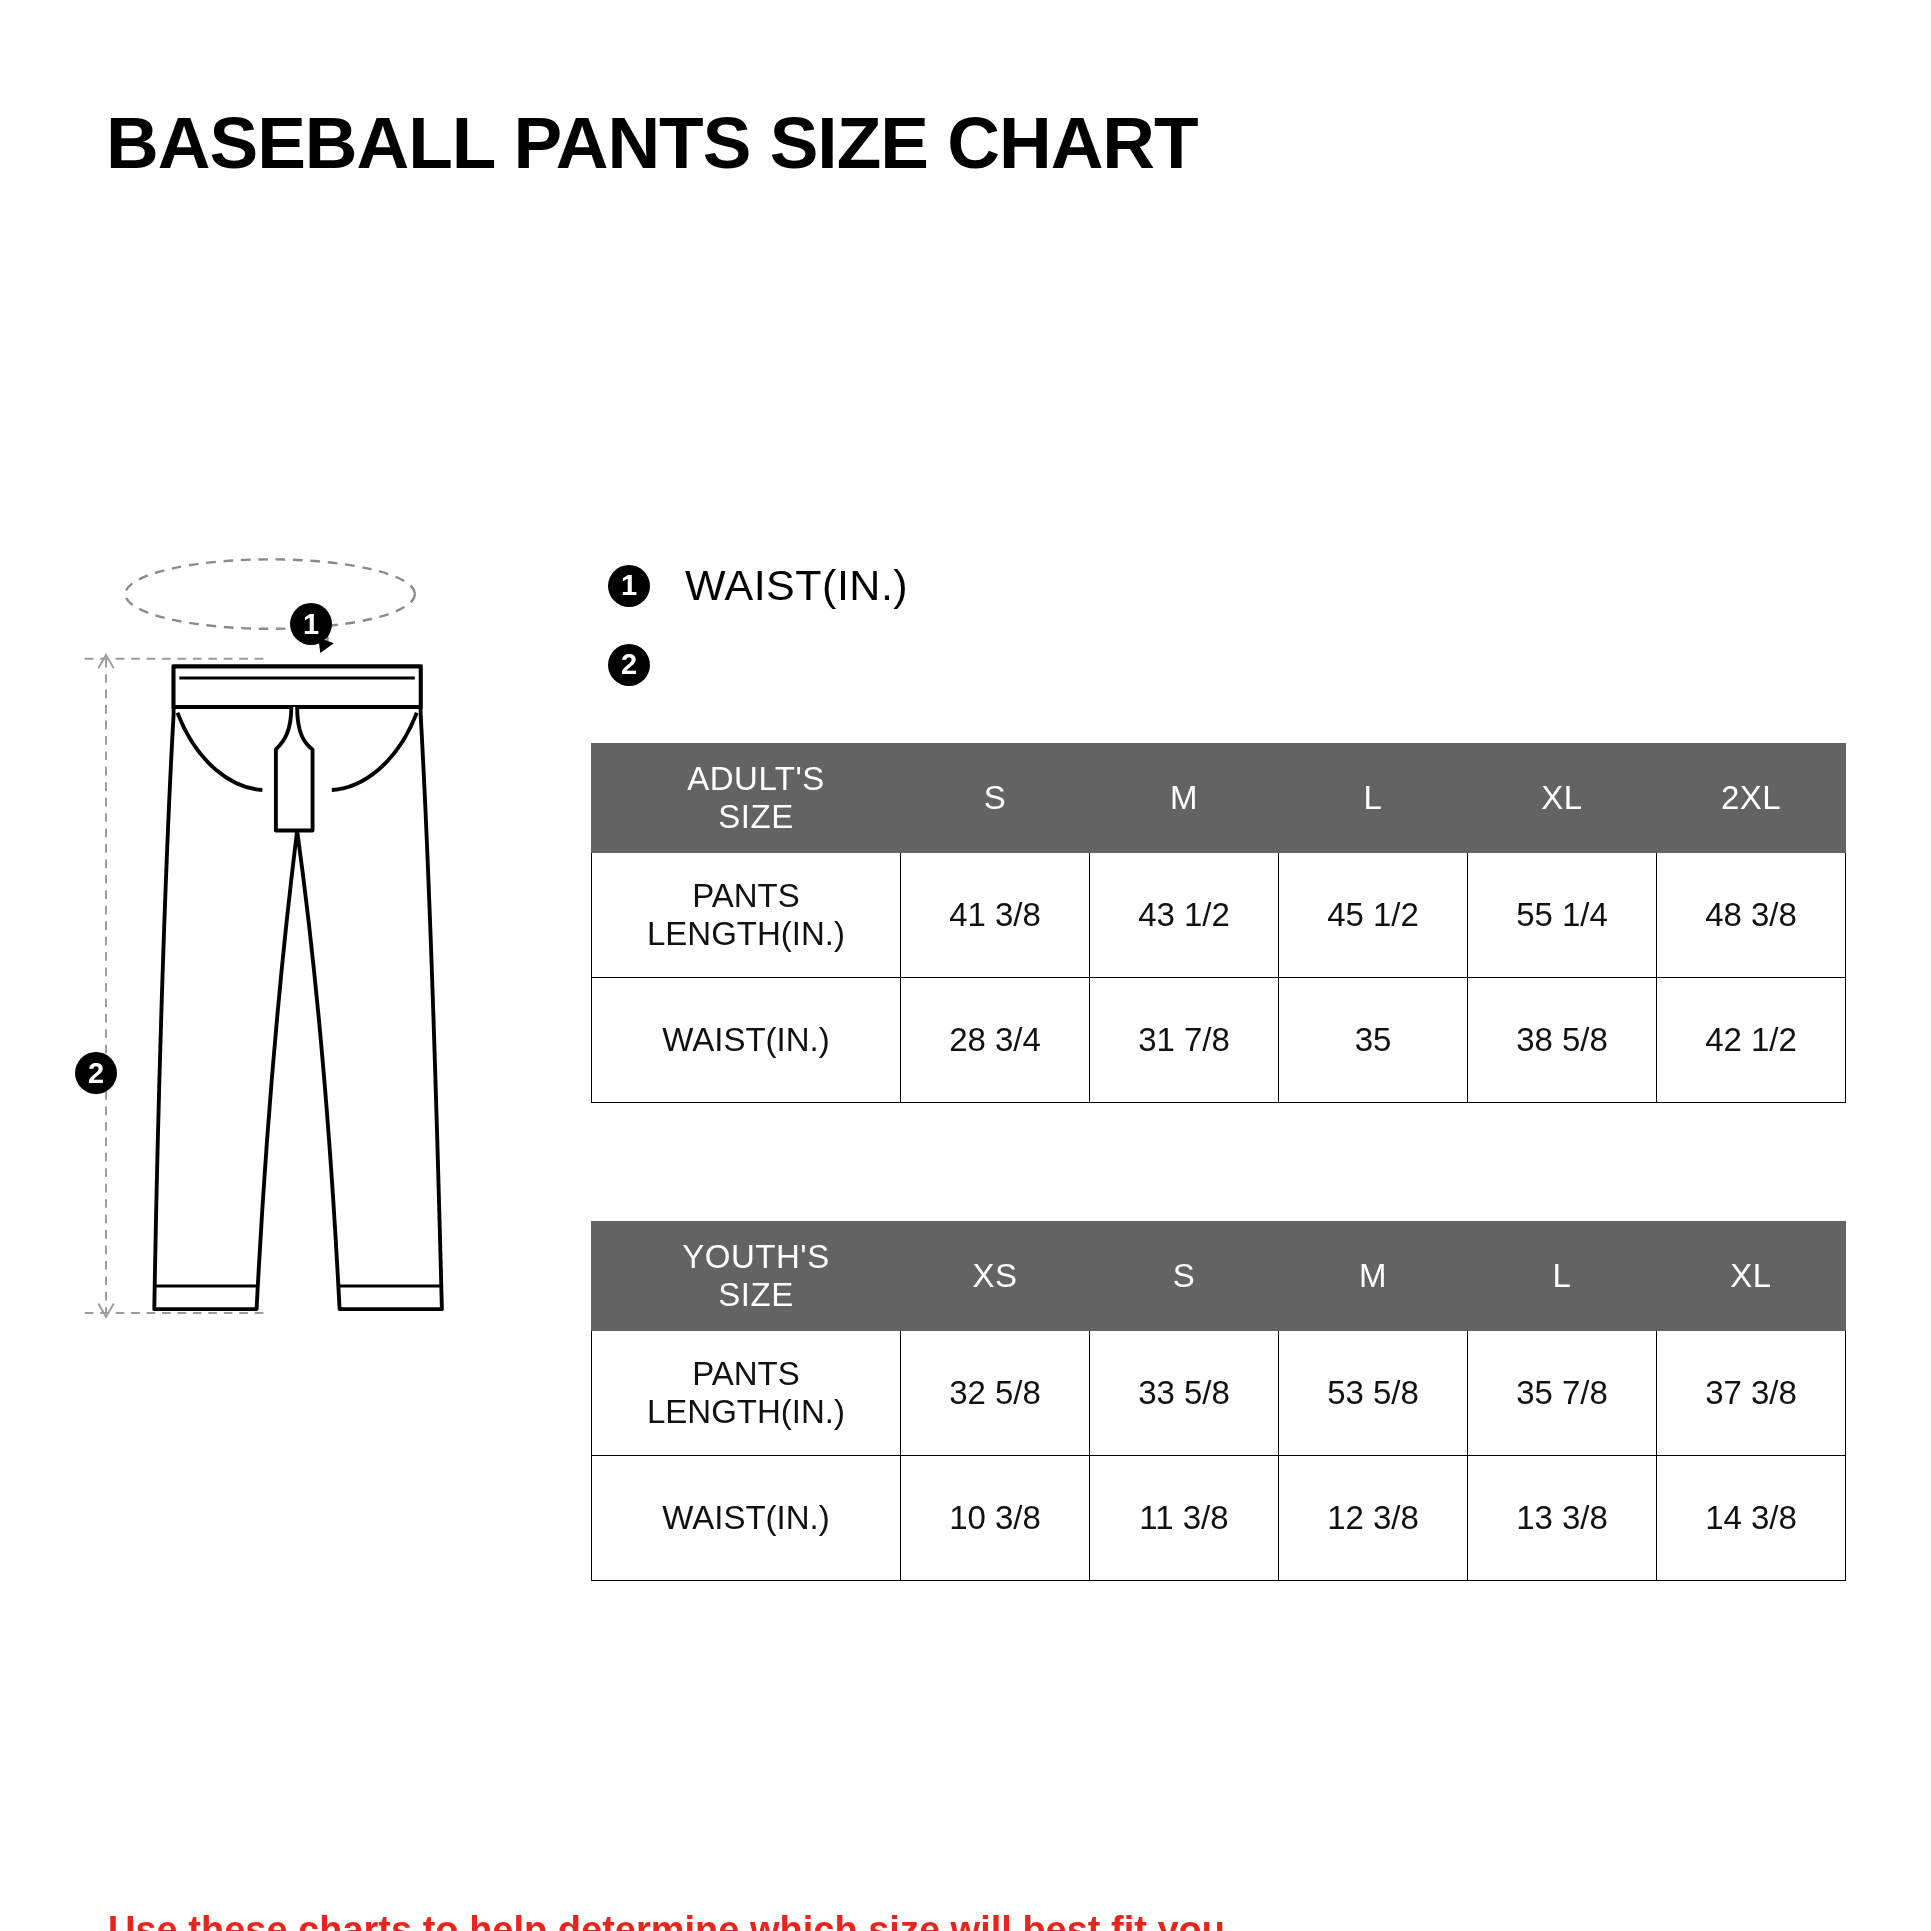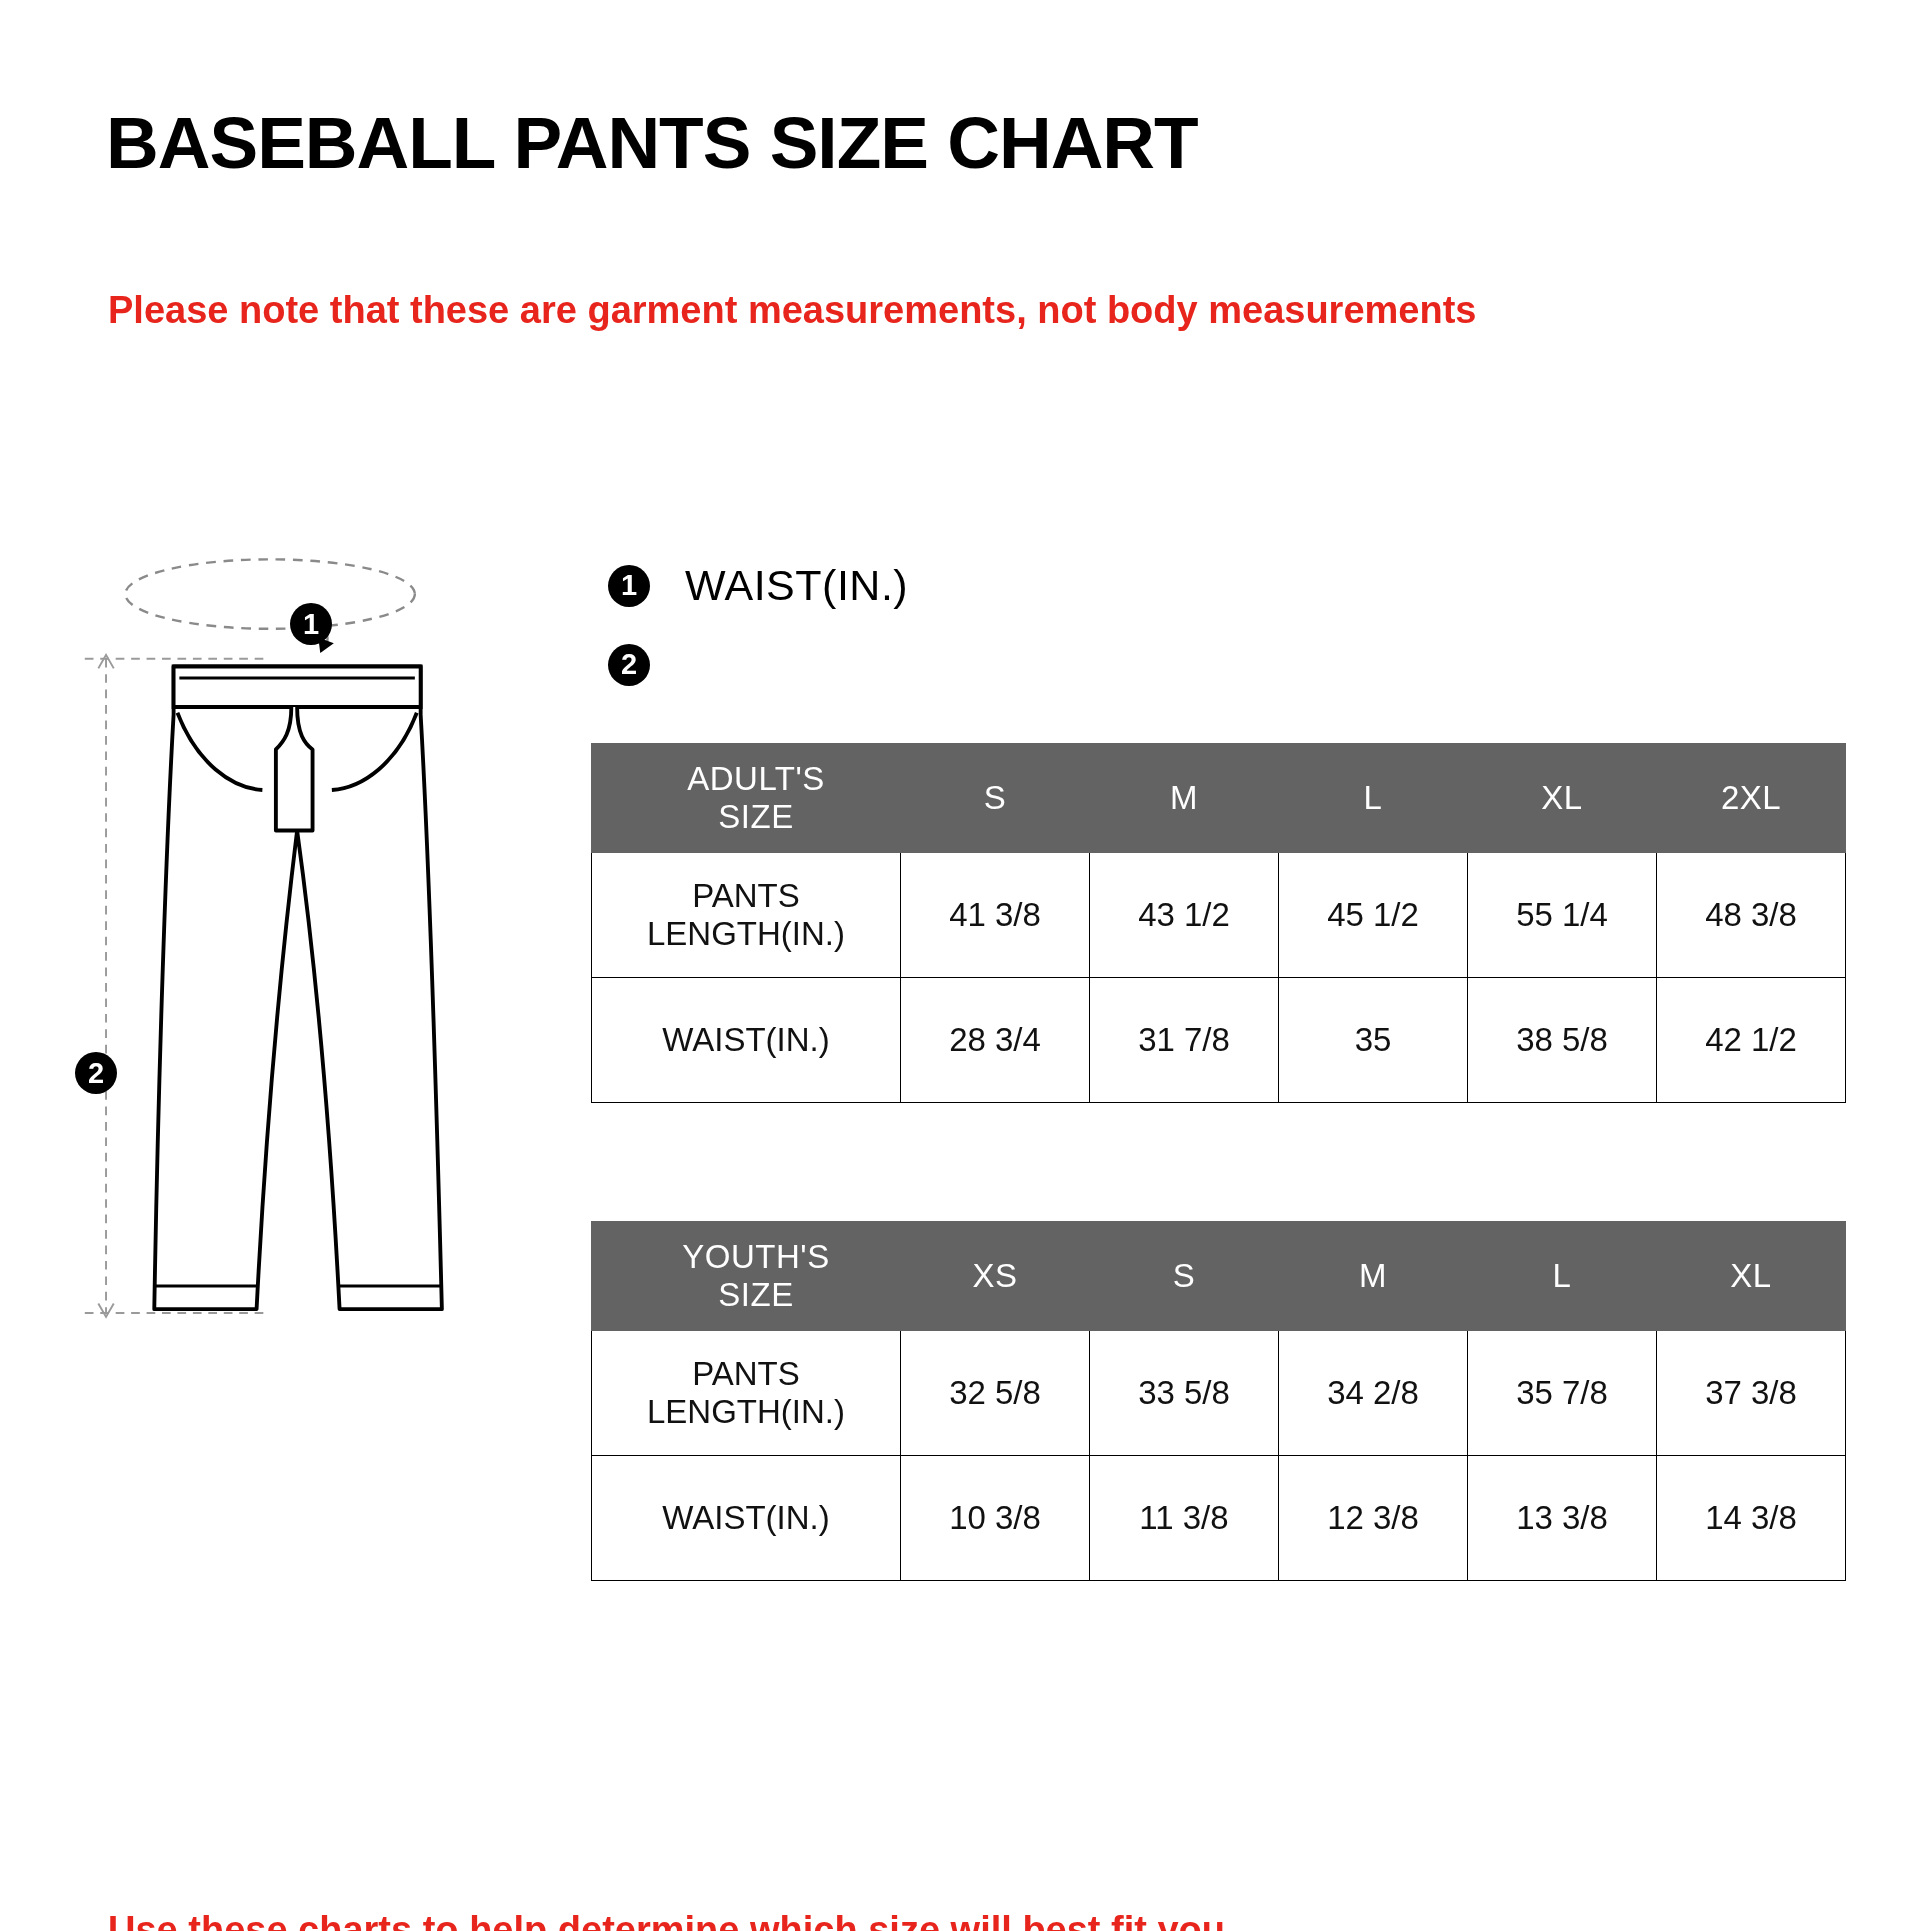"Please note that these are" div.note { html: <div>Please note that these are garment measurements, not body measurements</div> -> none }
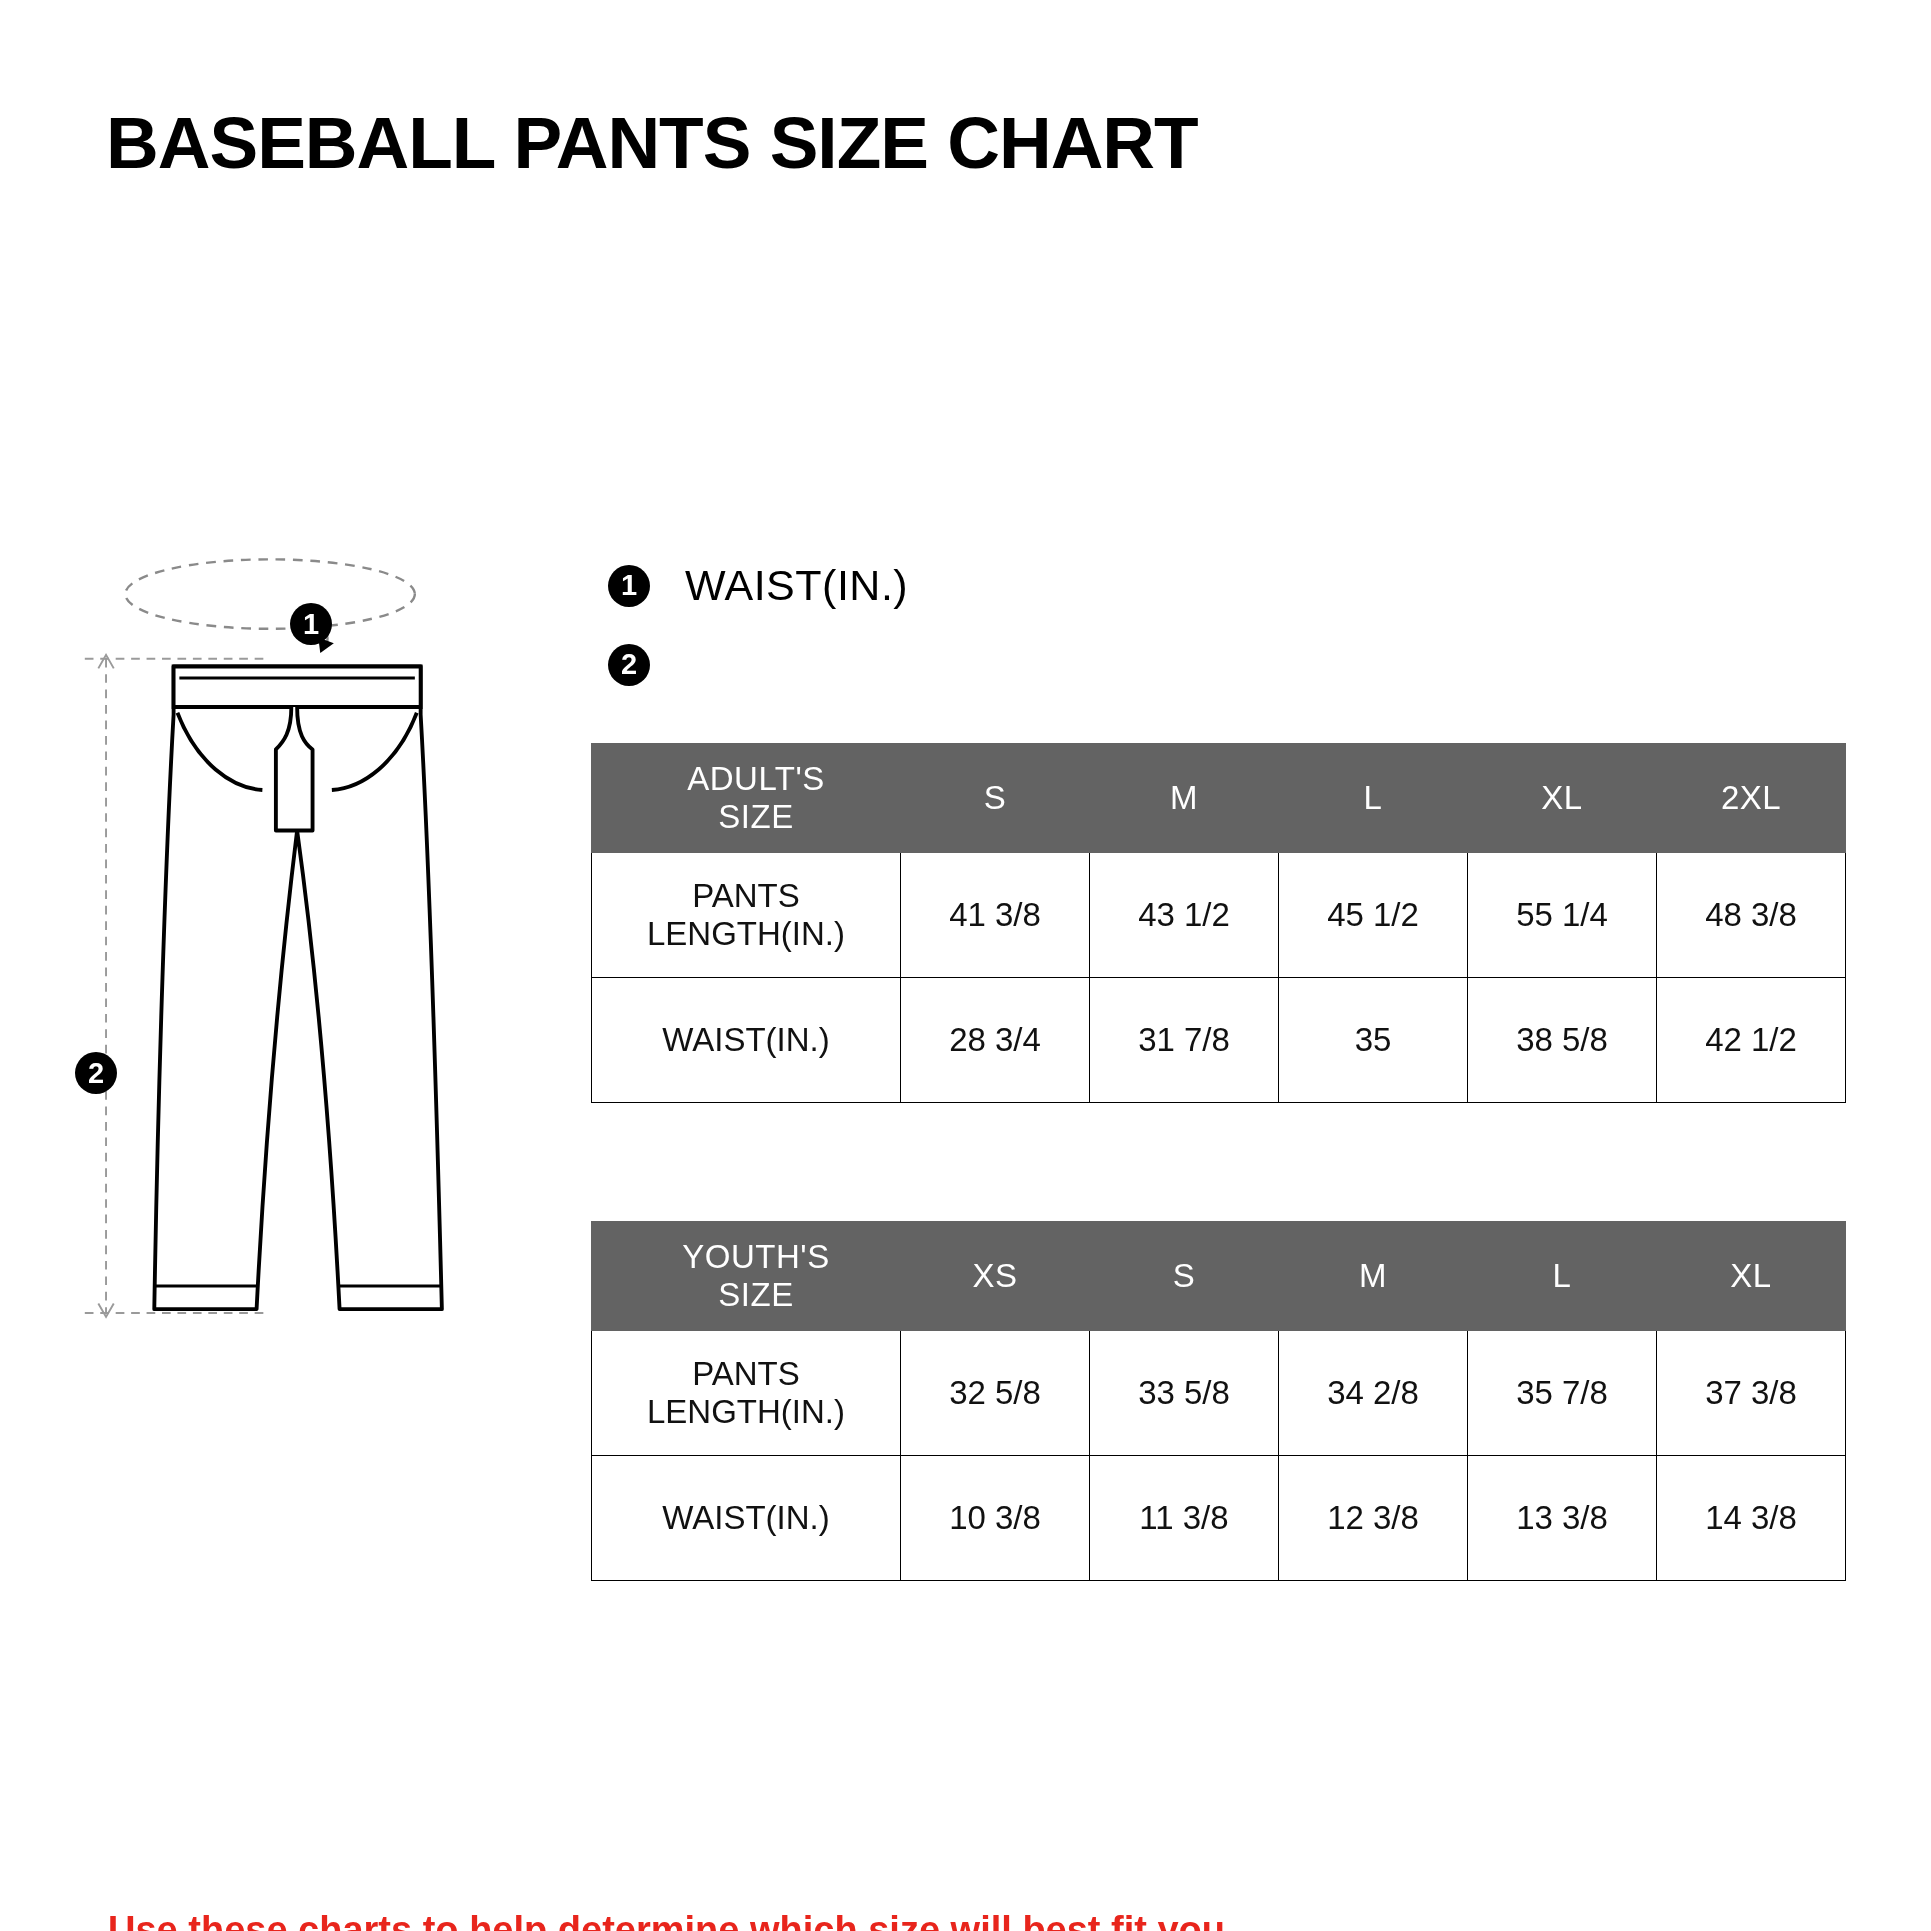"34 2/8" td { text: 34  2/8 -> 53  5/8 }
